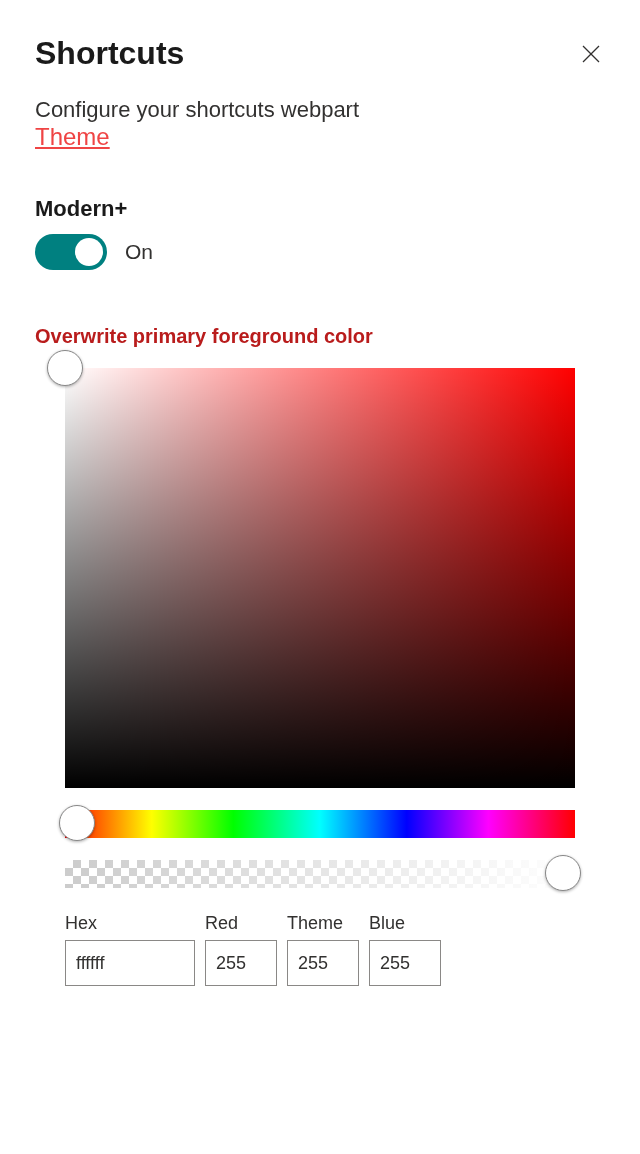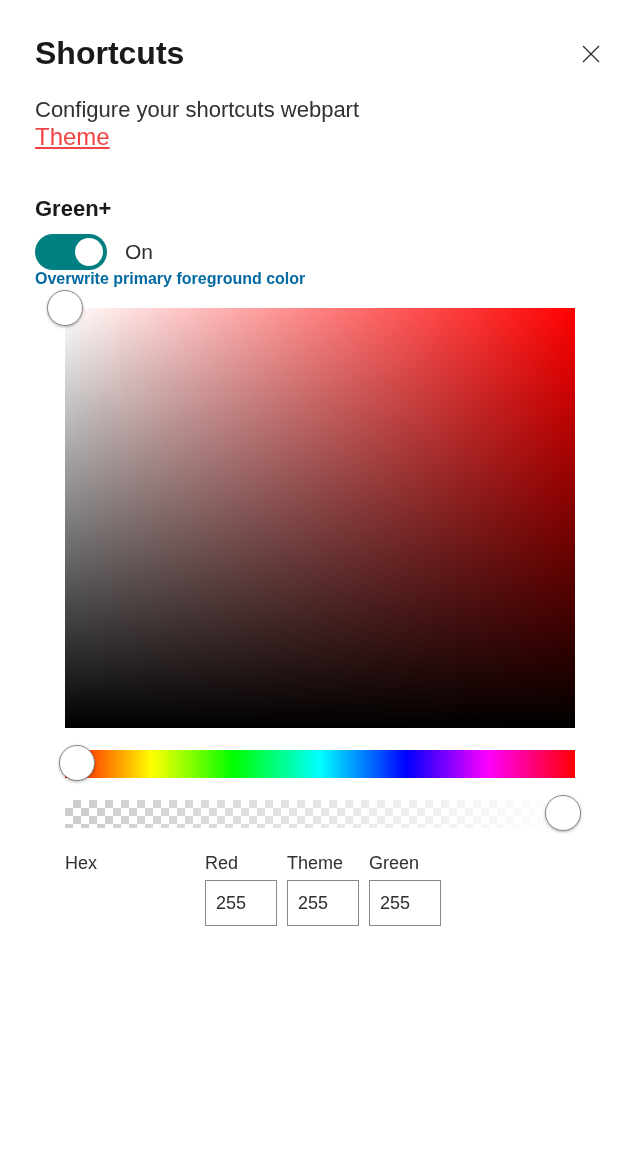"Green+" div.toggle-label { text: Green+ -> Modern+ }
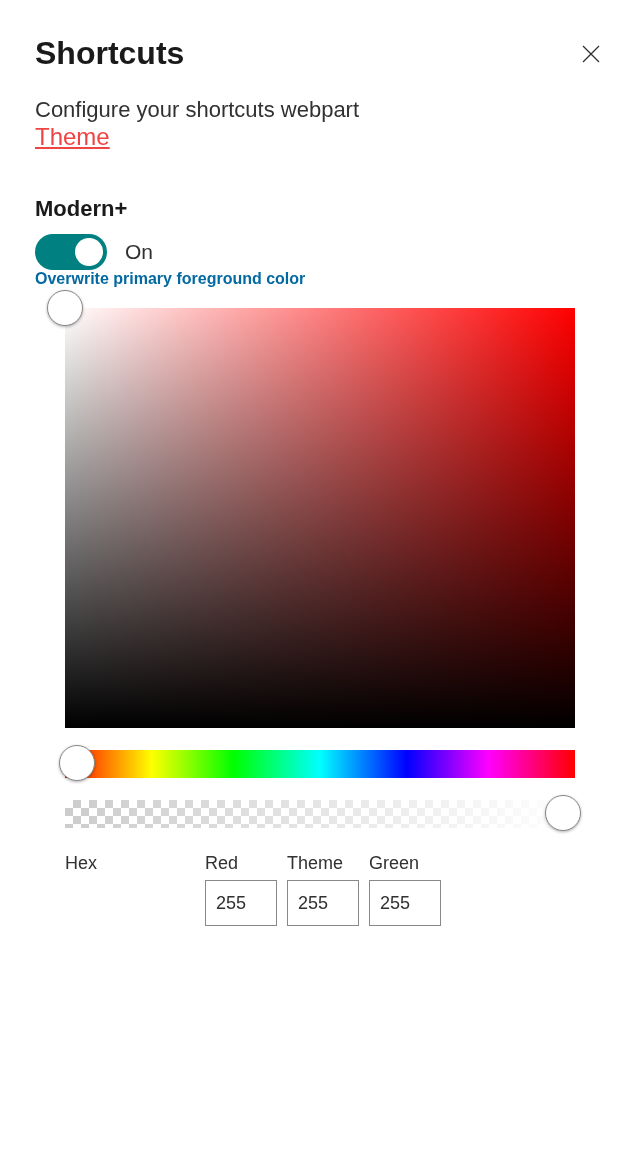"On" .toggle-row { margin-bottom: none -> 55px }
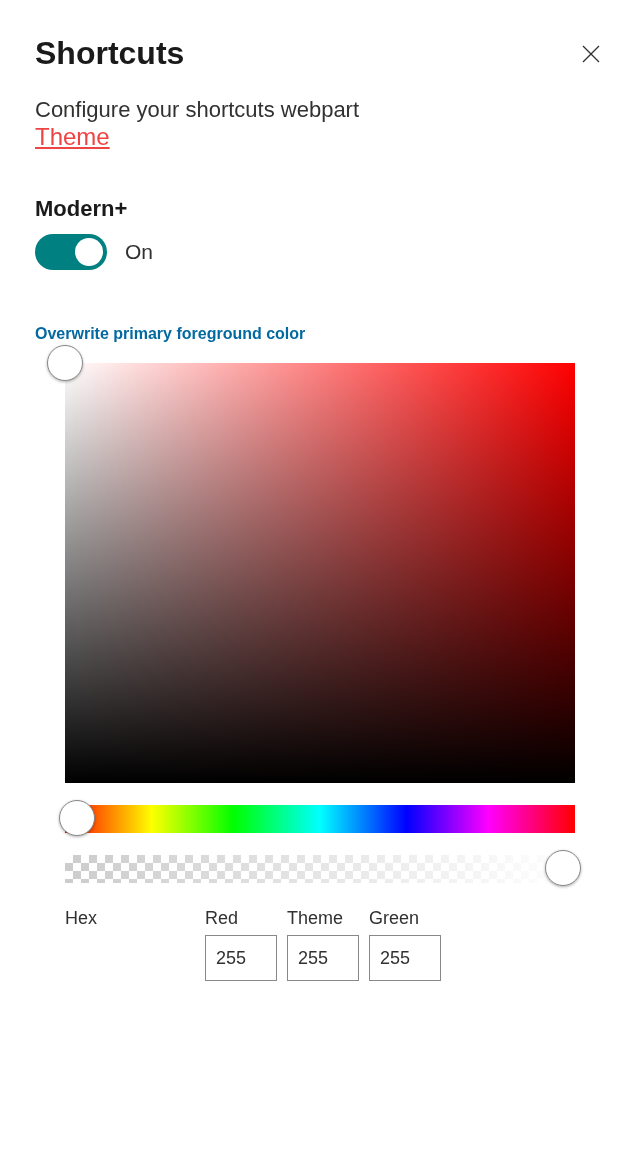"Overwrite primary foreground color" .color-label { color: #0369a1 -> #b91c1c; font-size: 16px -> 20px }
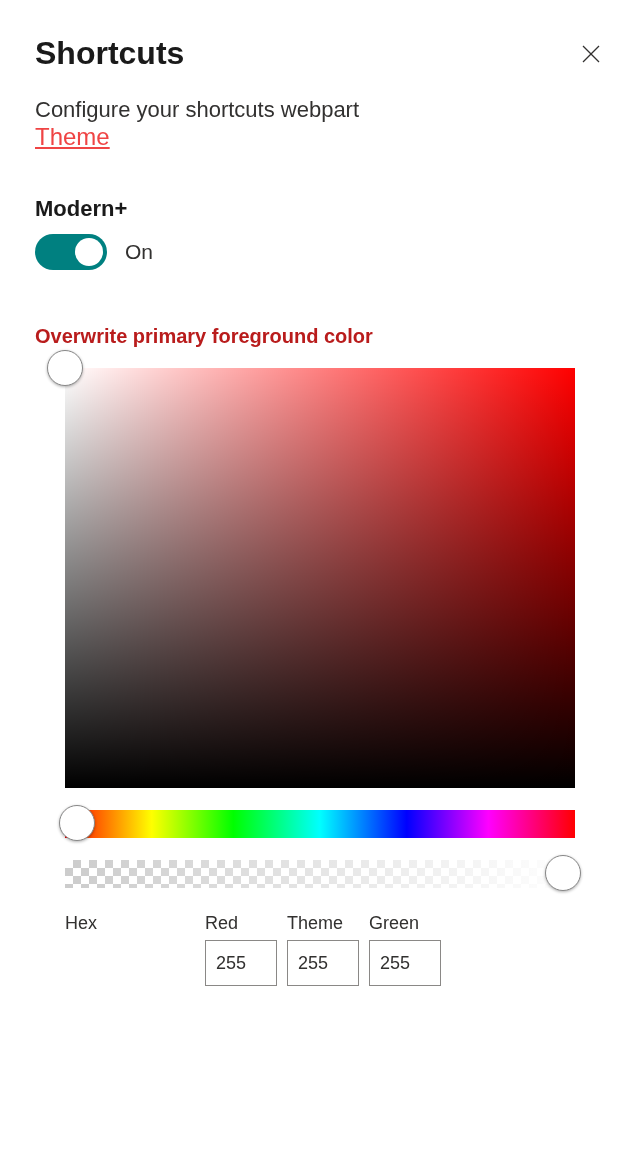"Green" span.input-label { text: Green -> Blue }
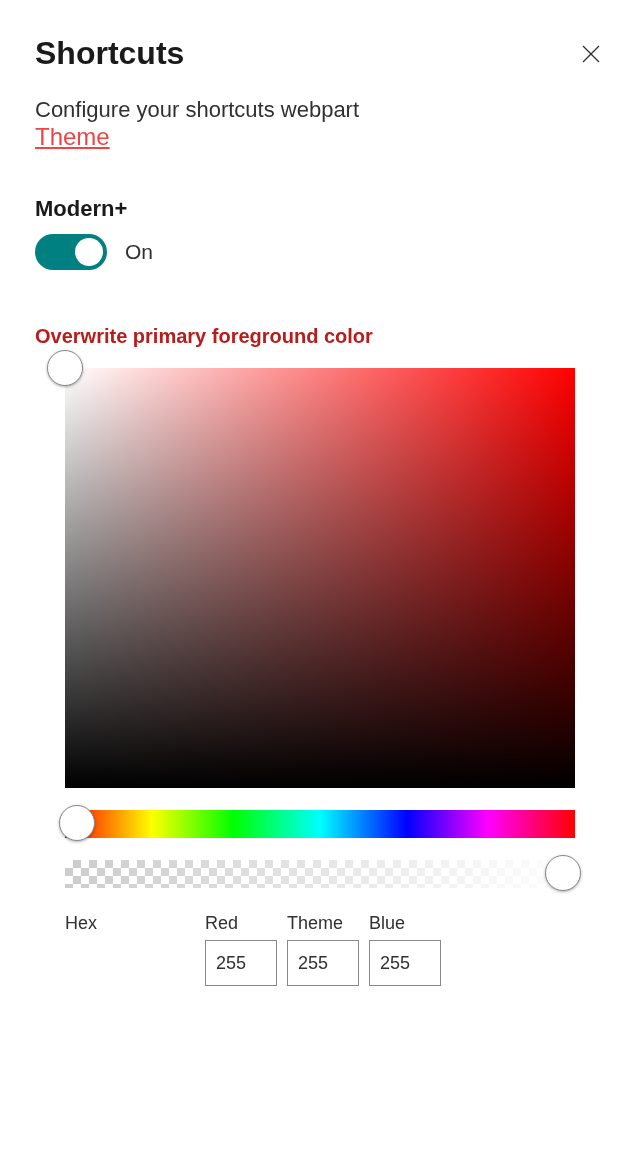"ffffff" input.color-input { html: none -> <input> }
